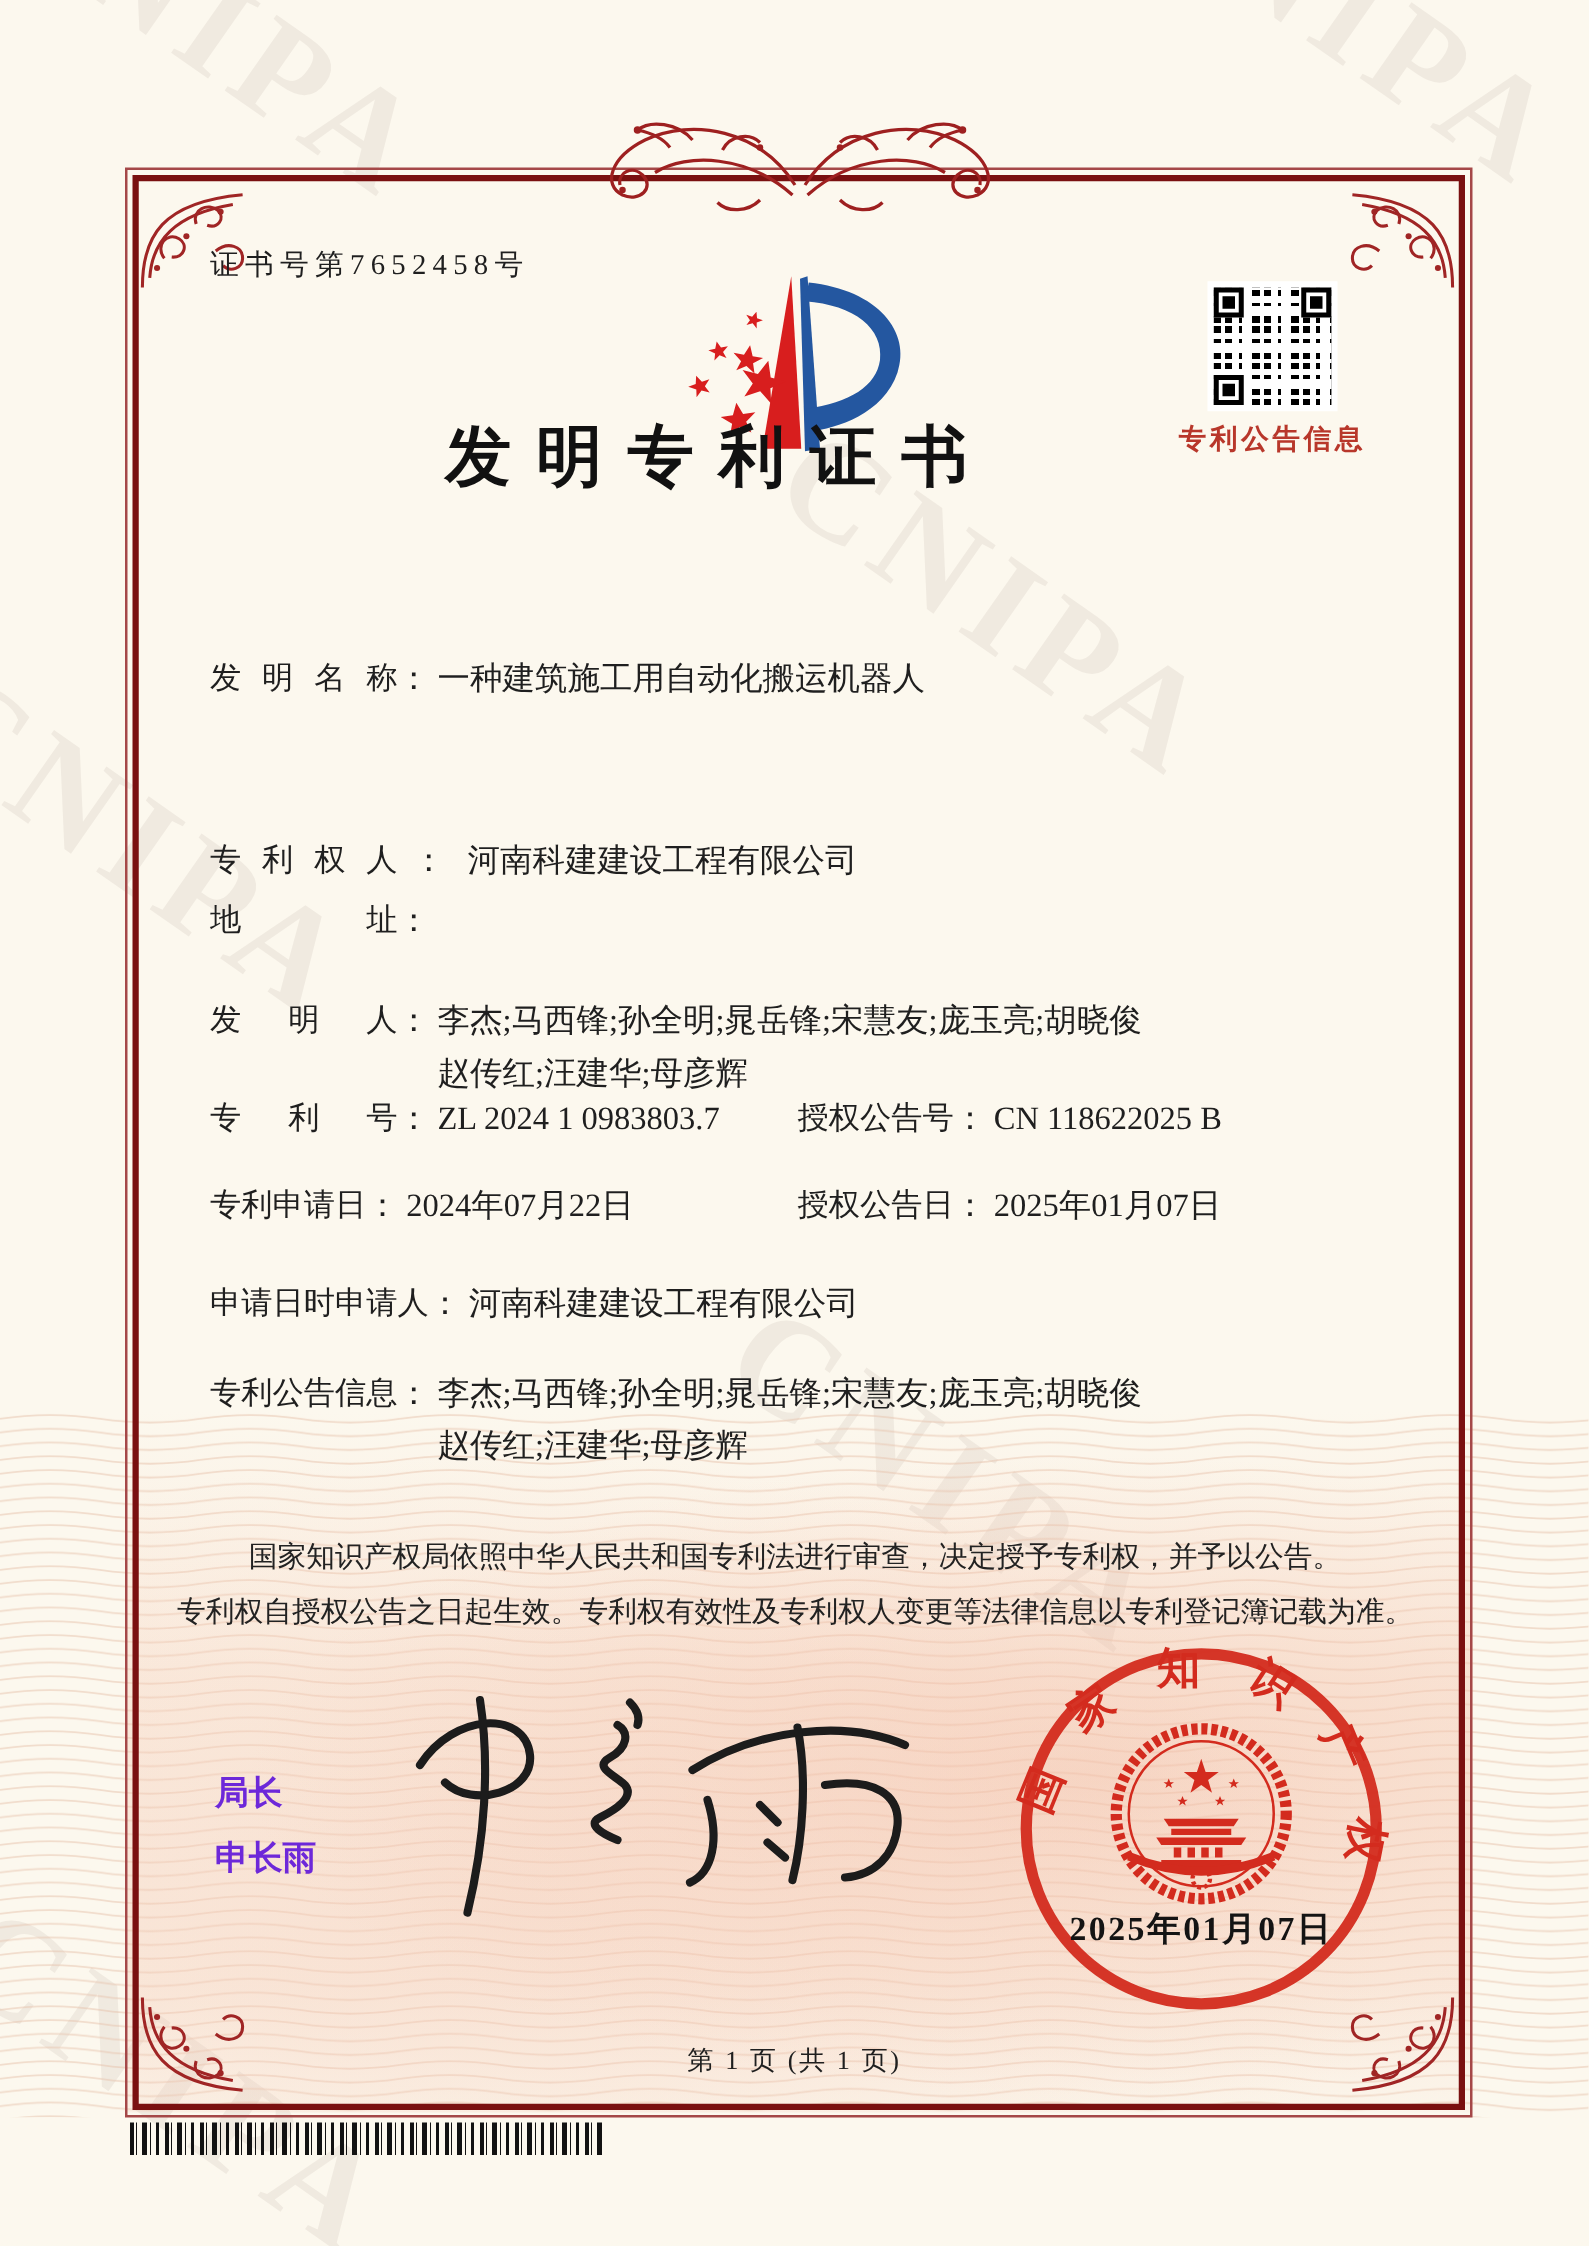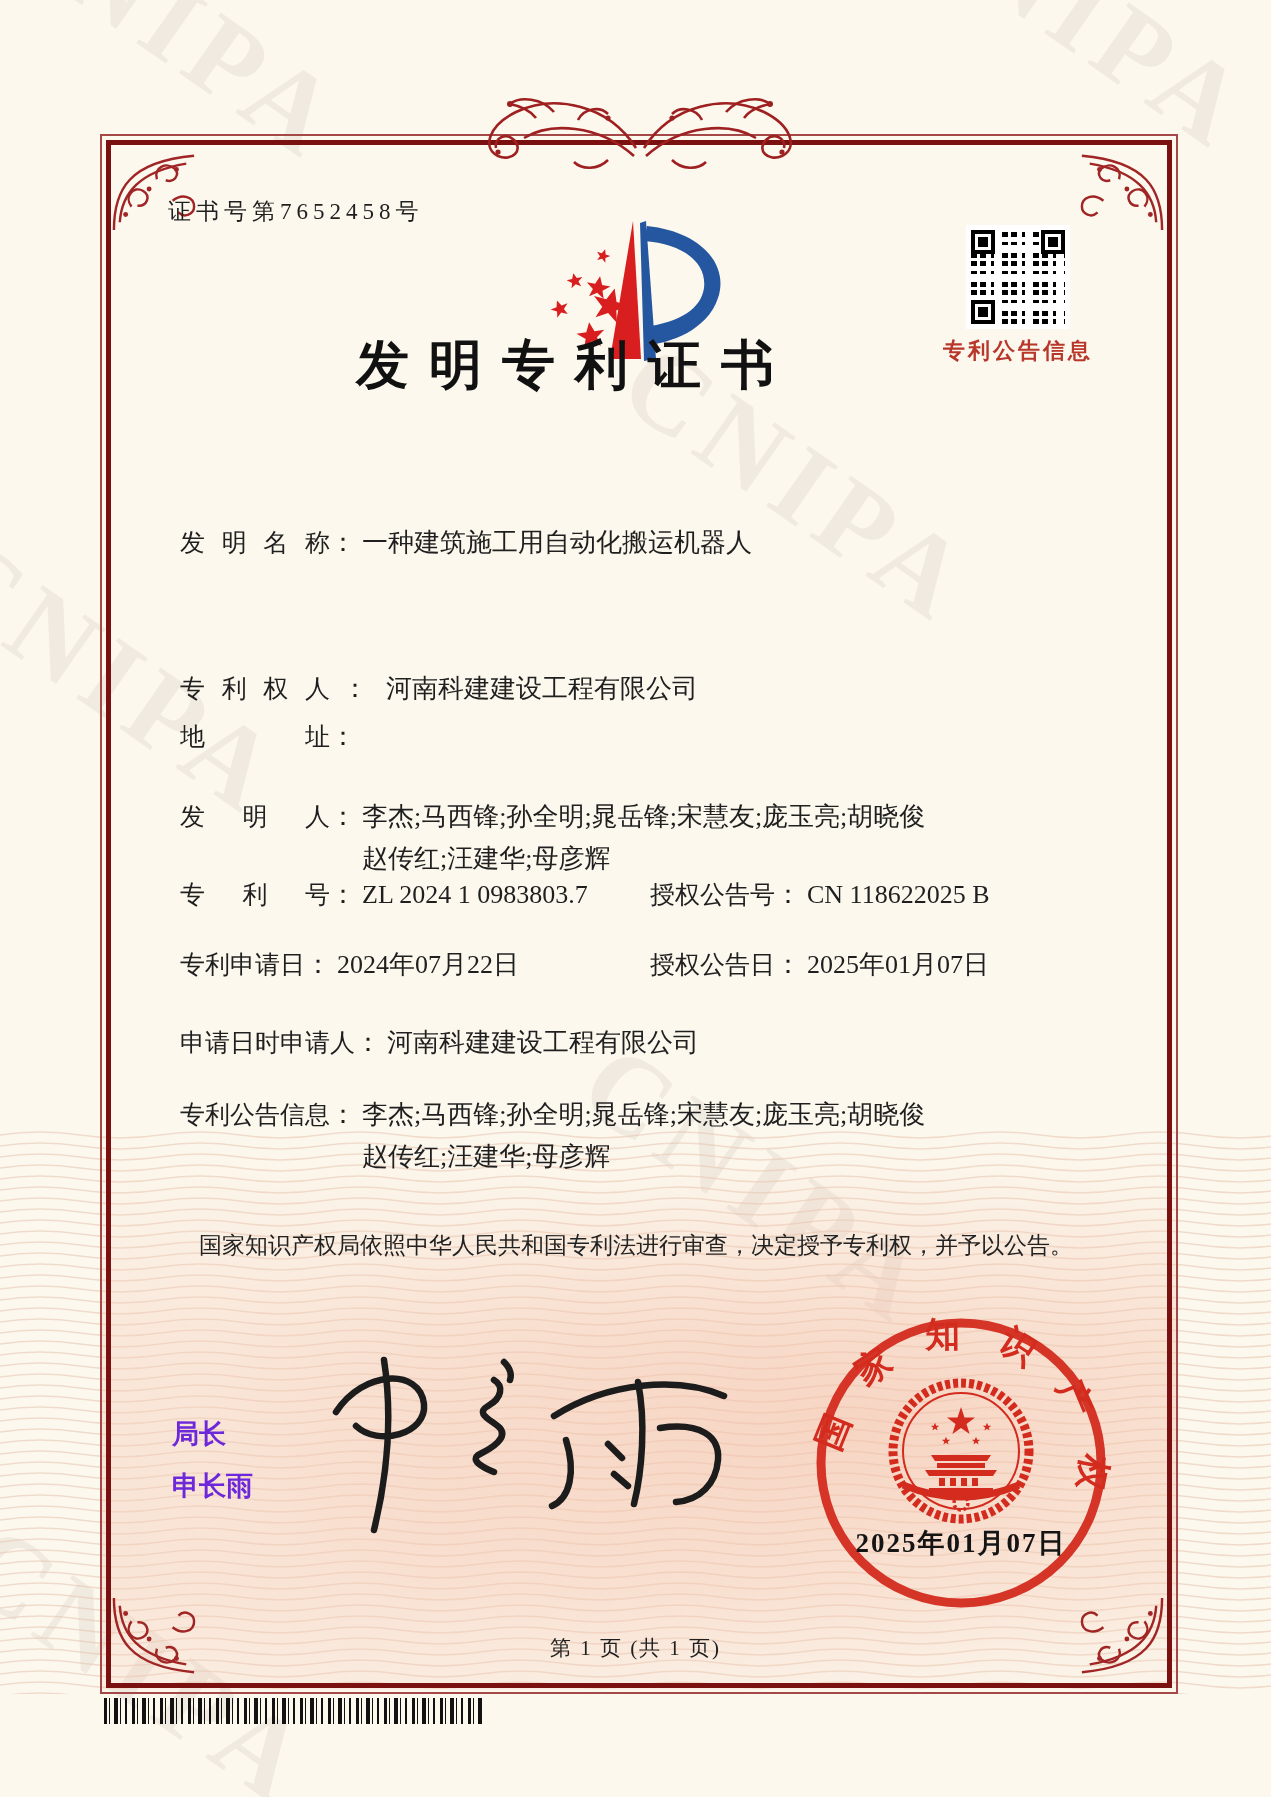"发明名称" .row { margin-left: 12px -> none }
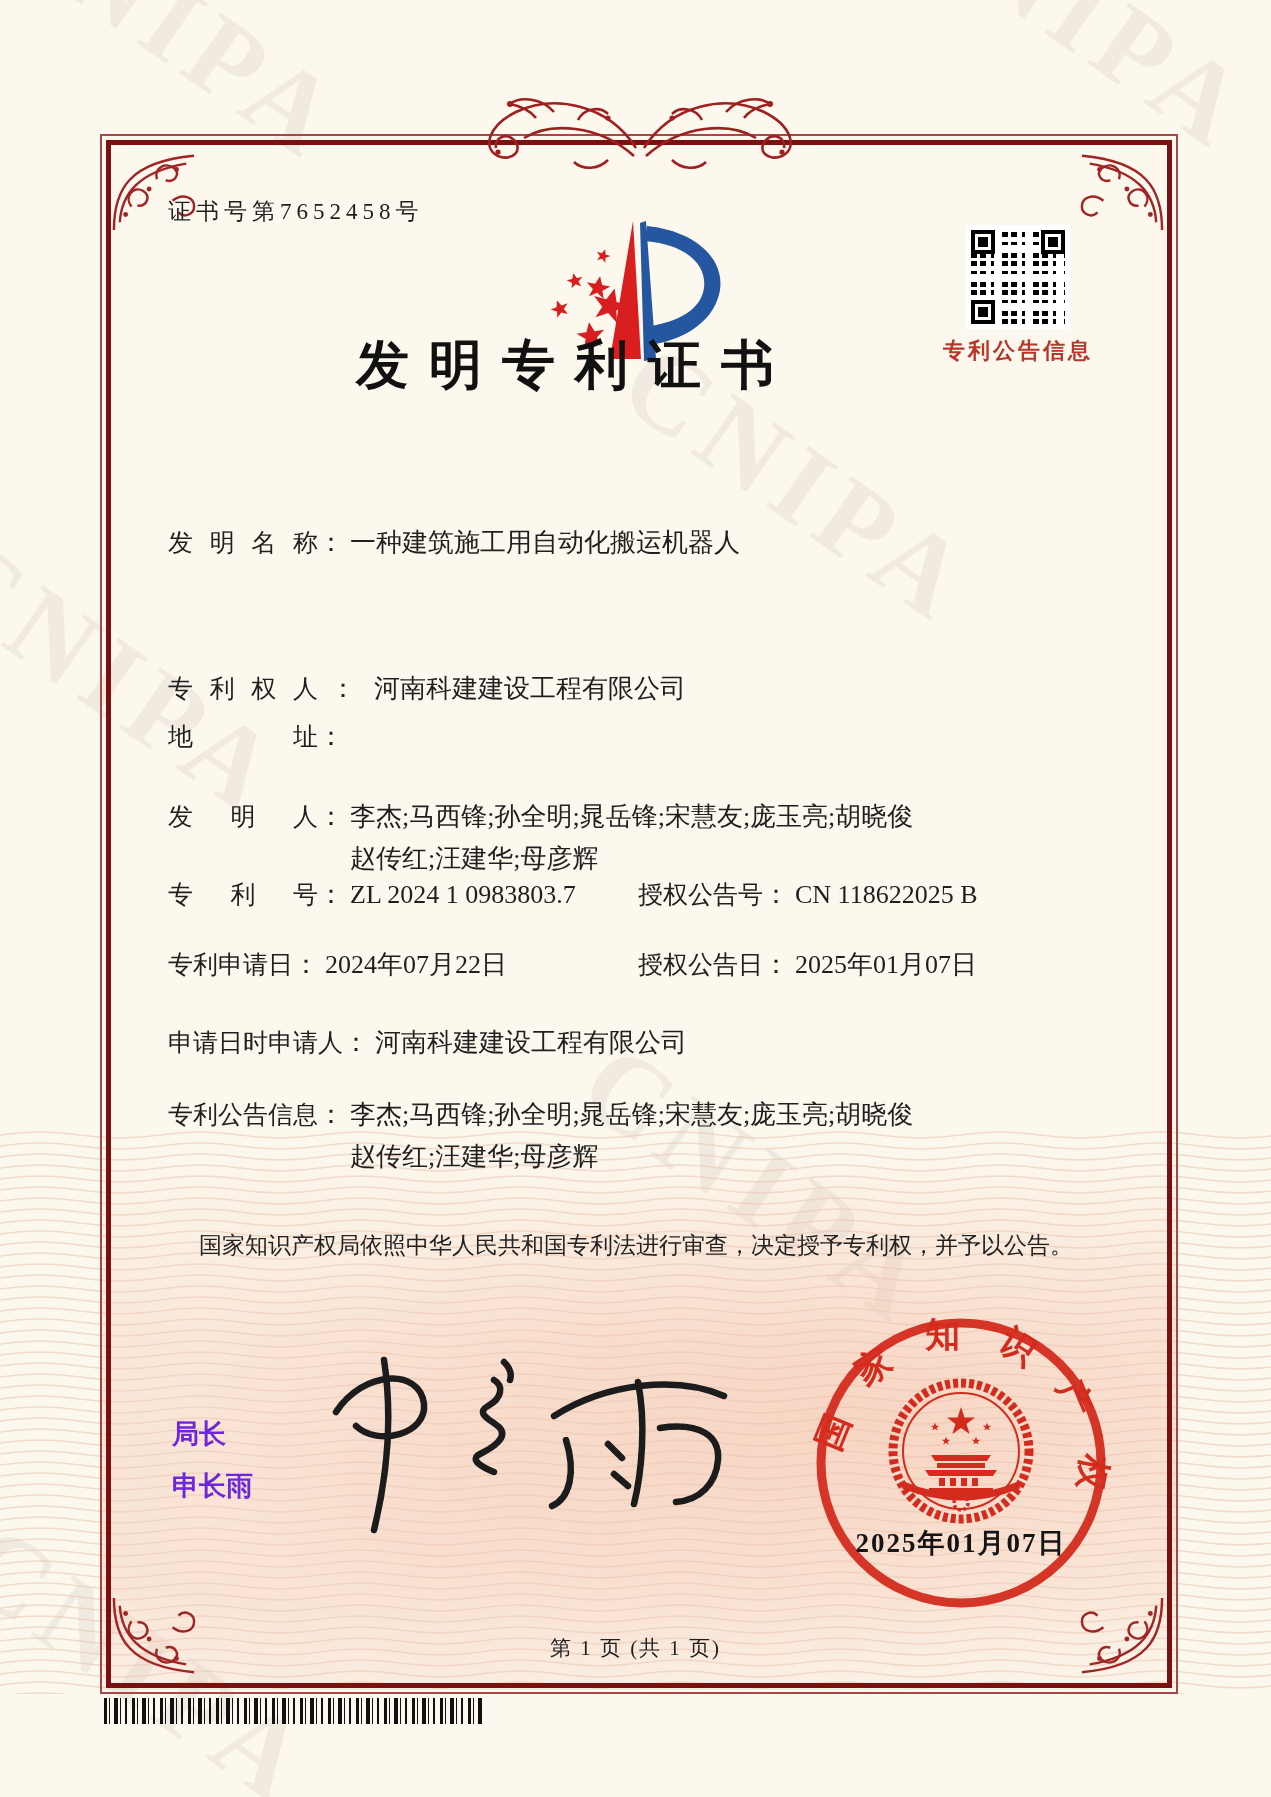"专利权自授权公告之日起生效。专利权有效性及专利权人变更等法律信息以专利登记簿记载" div { html: none -> <div>专利权自授权公告之日起生效。专利权有效性及专利权人变更等法律信息以专利登记簿记载为准。</div> }
